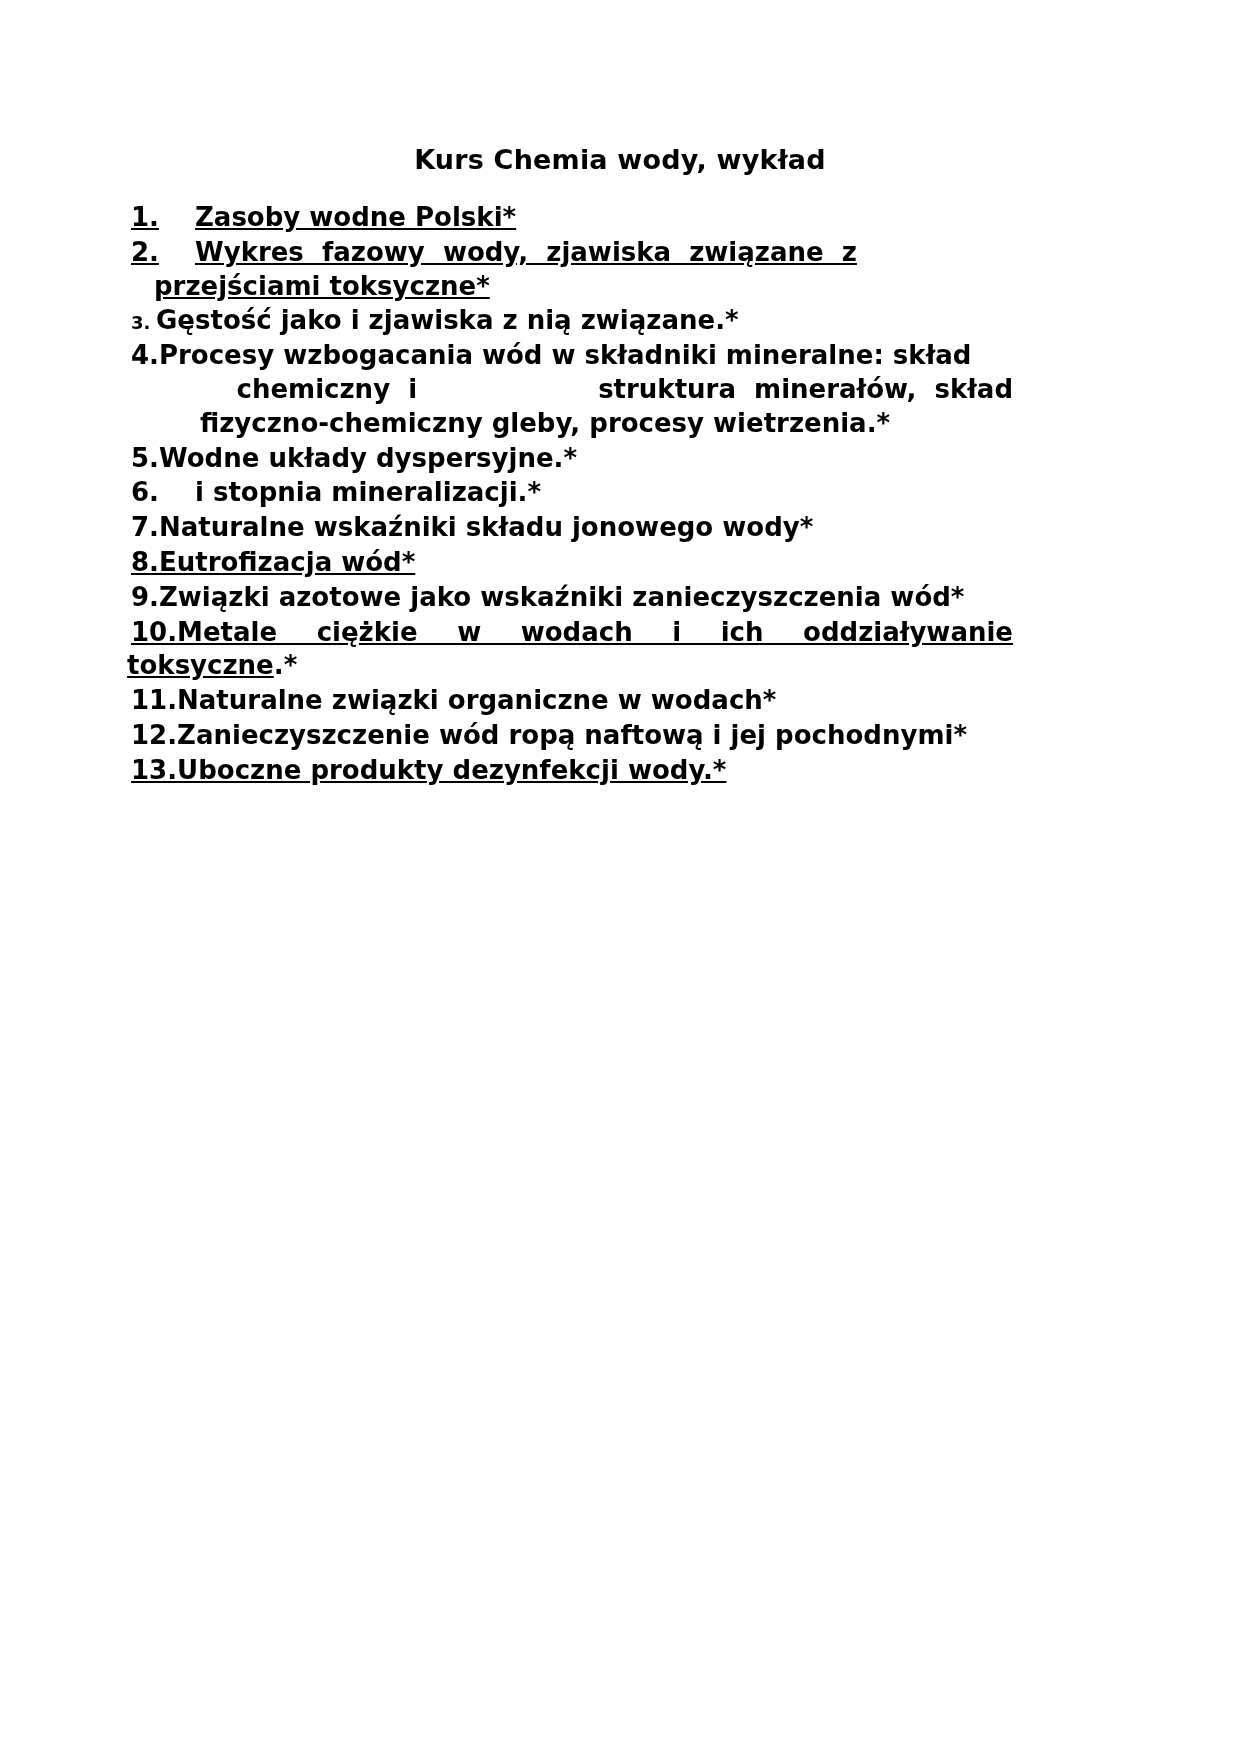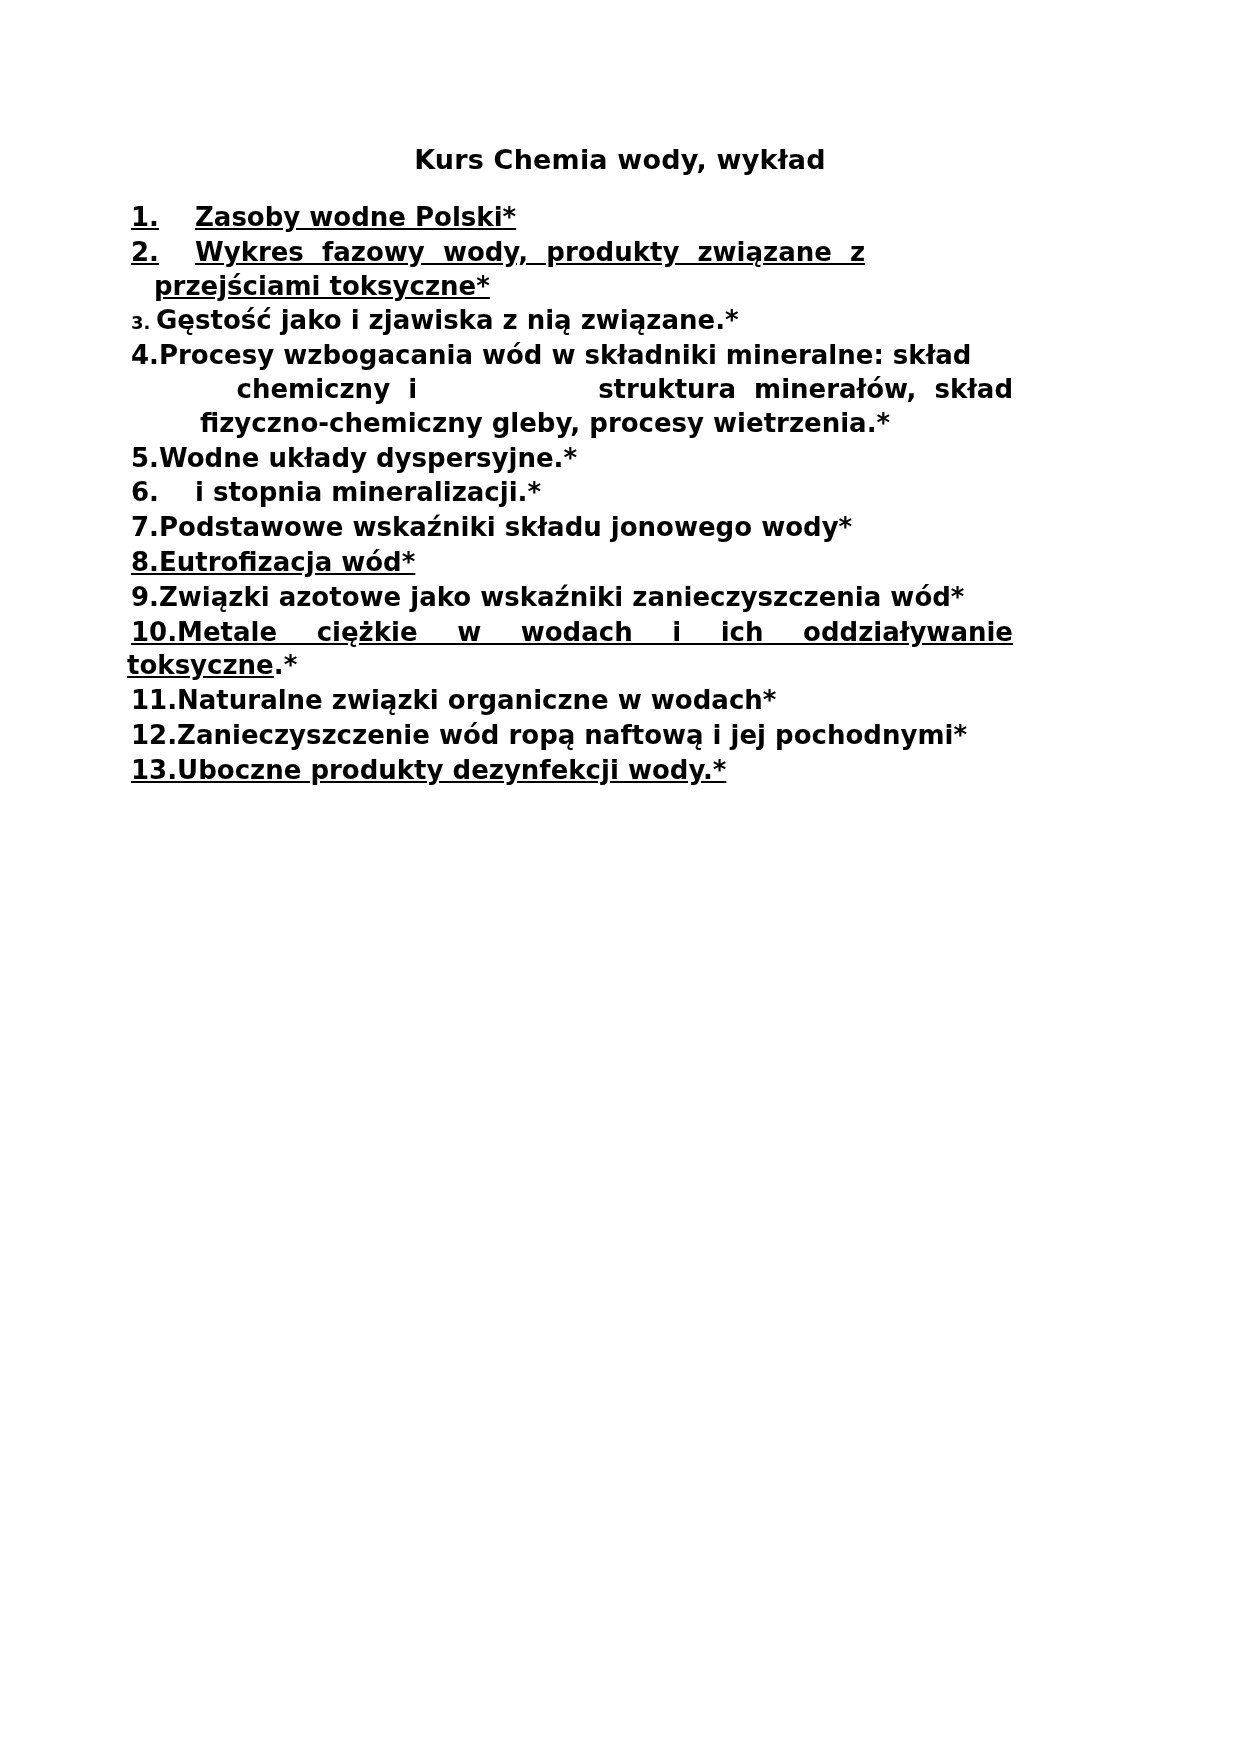"Wykres fazowy wody, produkty związane" span.line { text: produkty -> zjawiska }
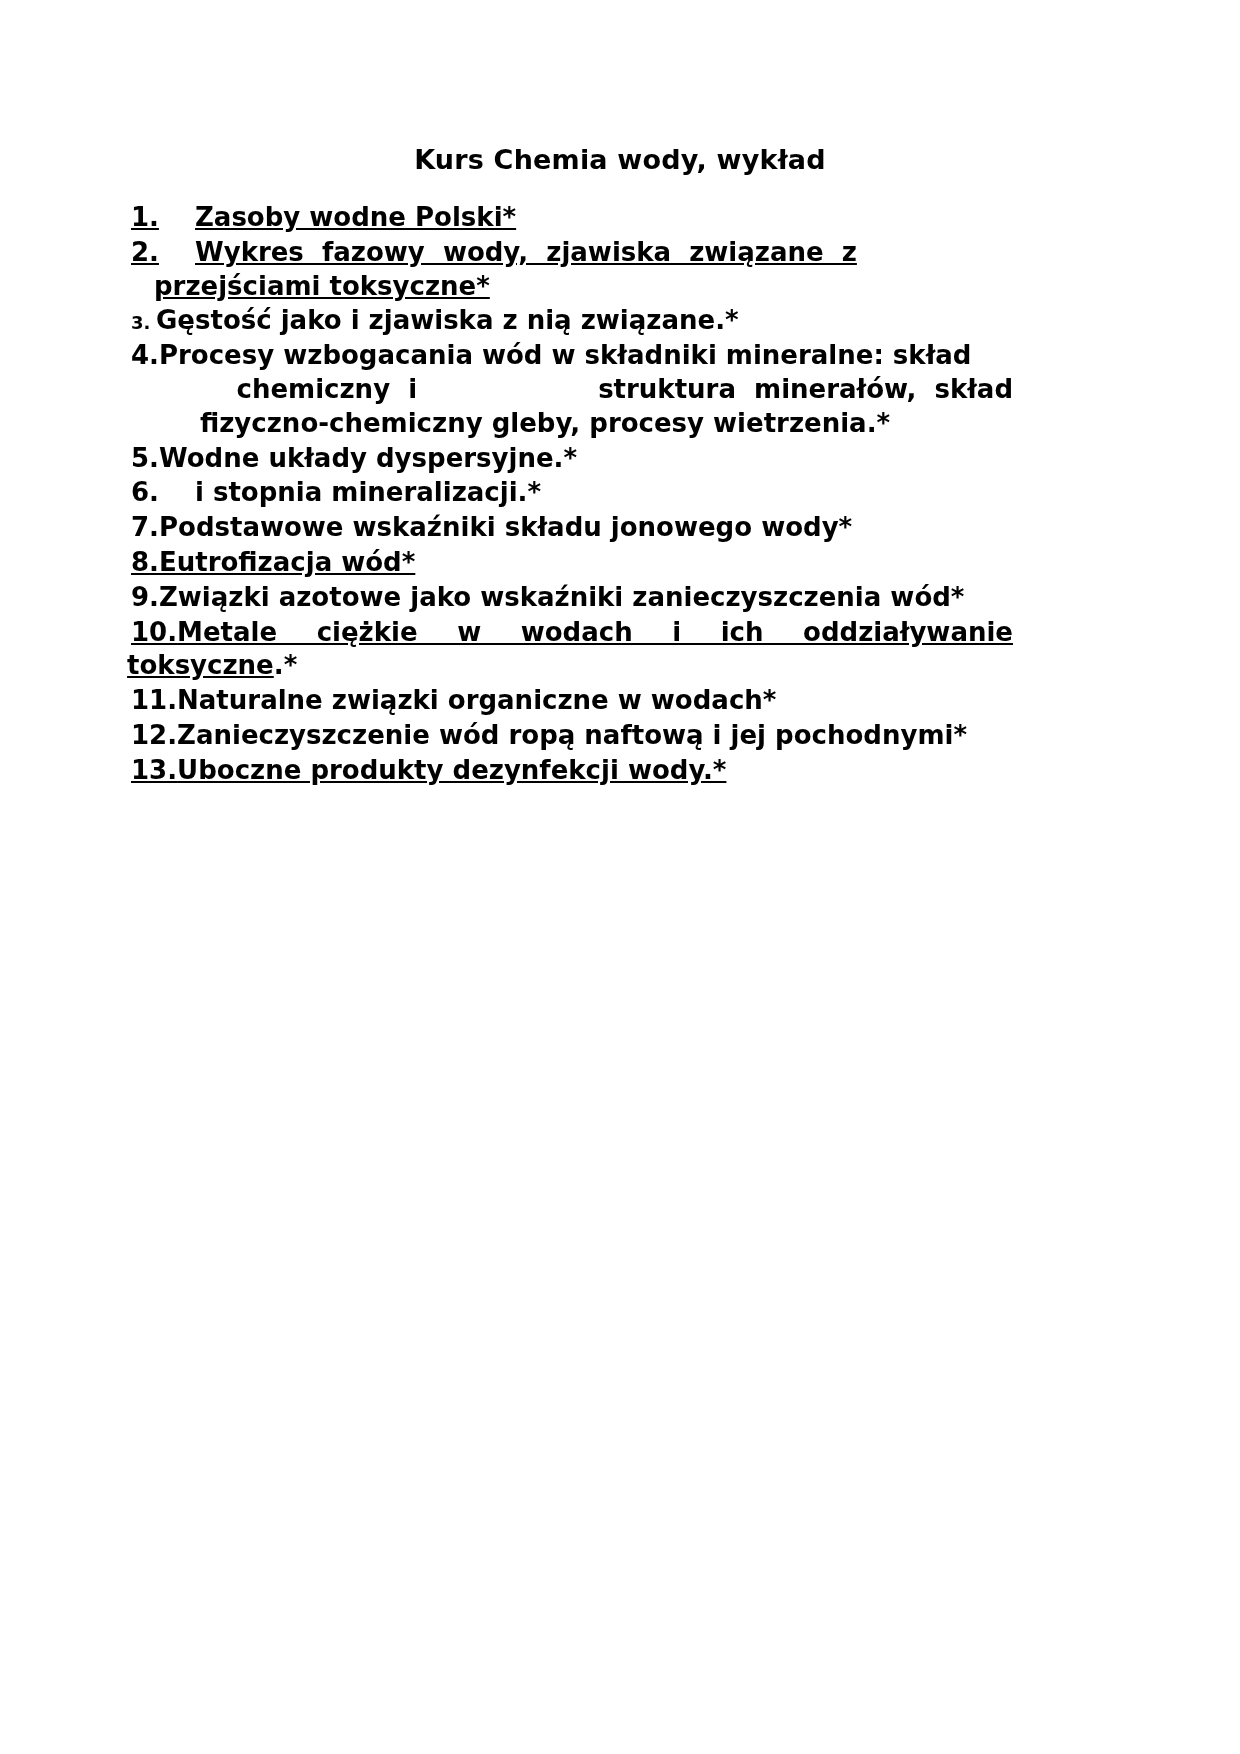"Podstawowe wskaźniki składu jonowego" span.line { text: Podstawowe -> Naturalne }
